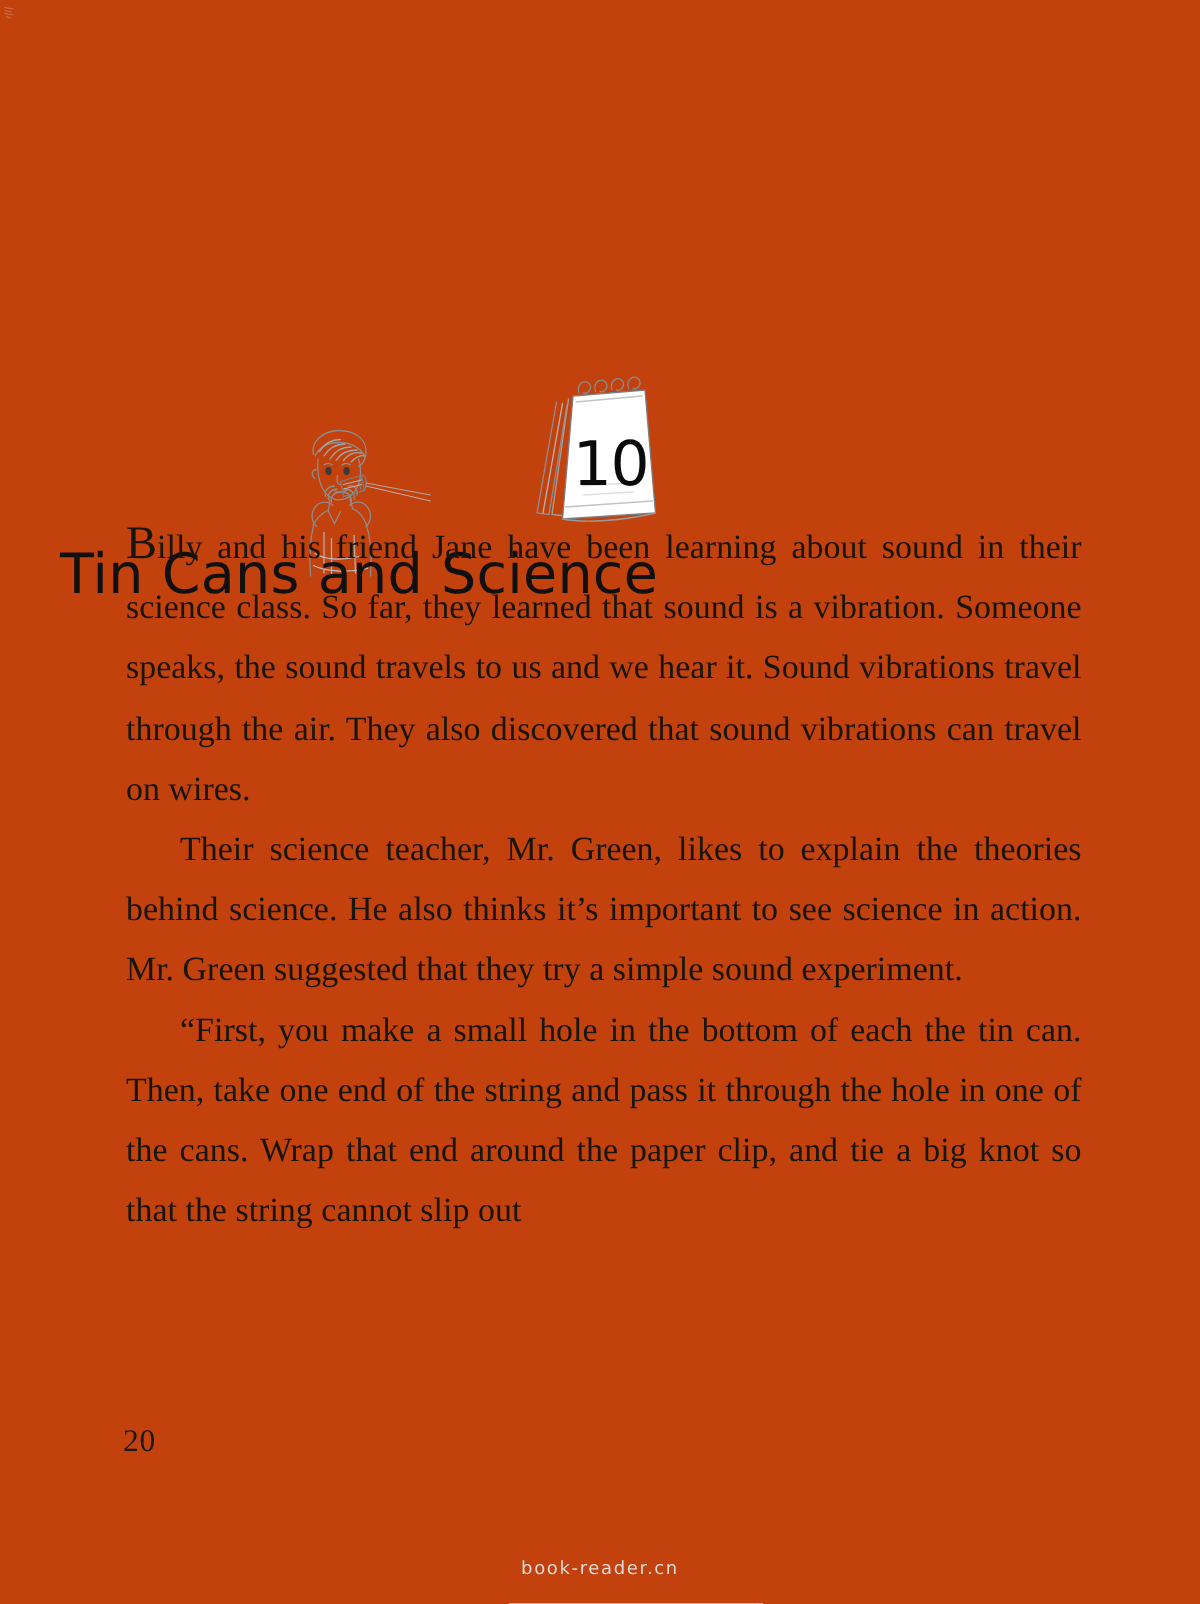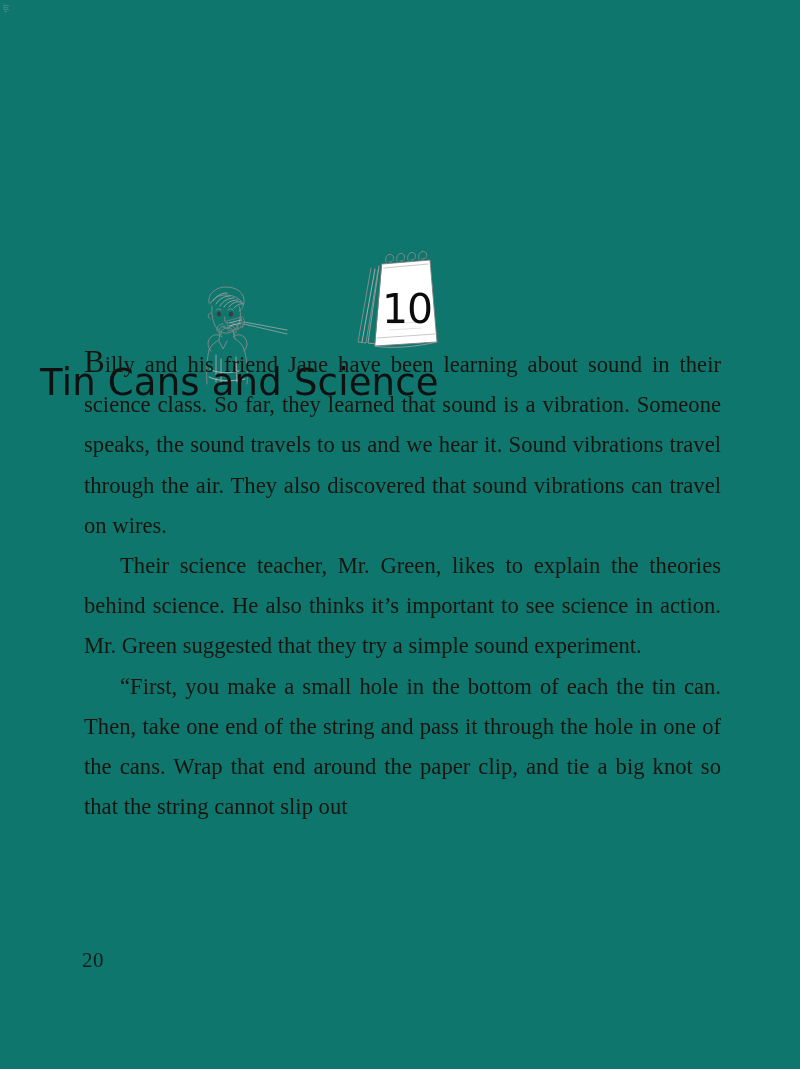"10" .page { background: #0f766e -> #c2410c }
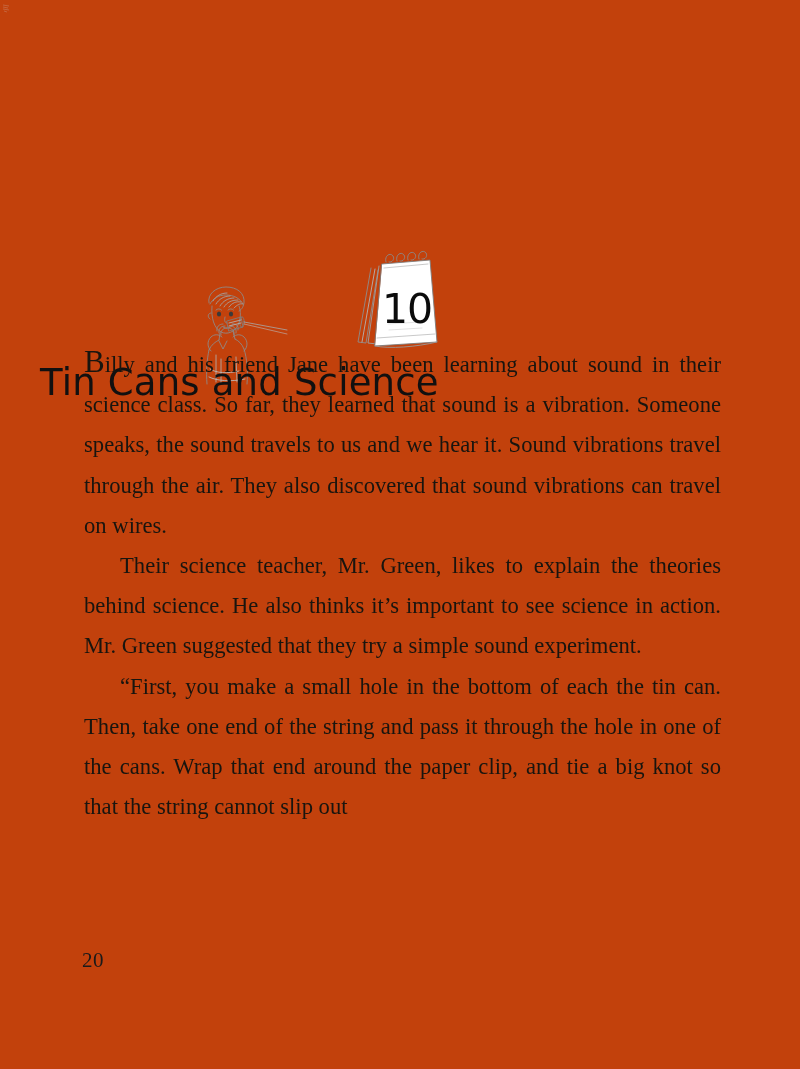"book-reader.cn" div.watermark { html: none -> <div>book-reader.cn</div> }
